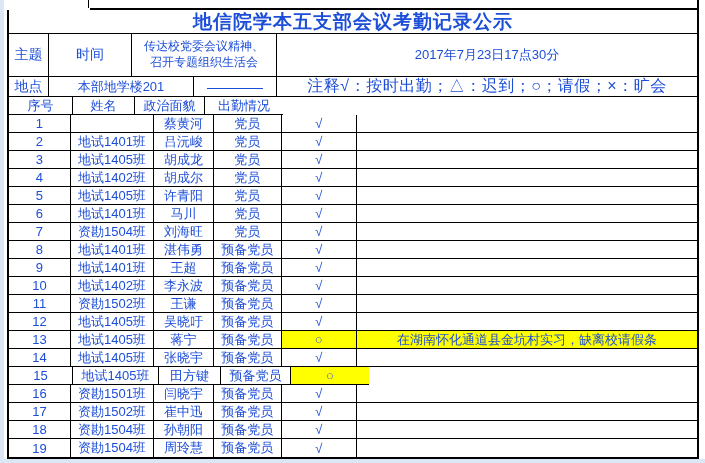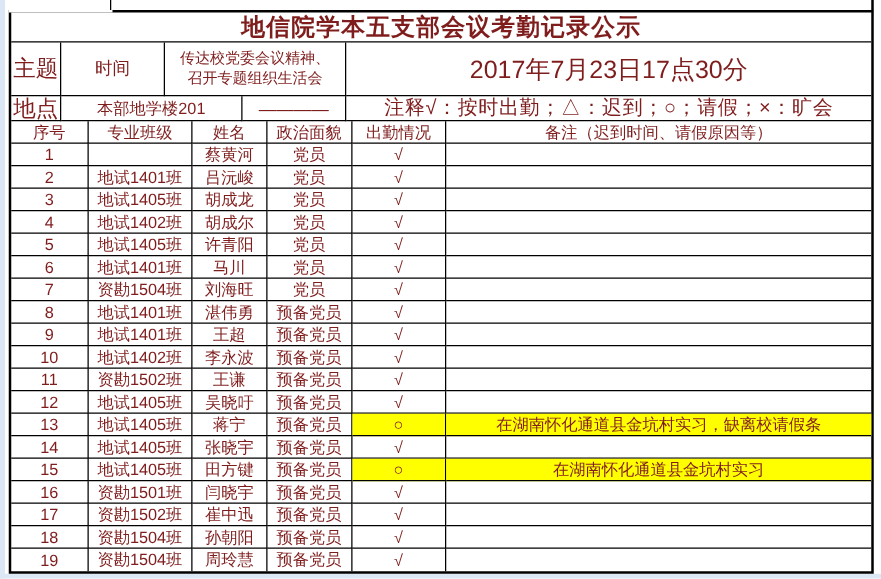"地信院学本五支部会议考勤记录公示" .page { color: #7f1d1d -> #1d4ed8 }
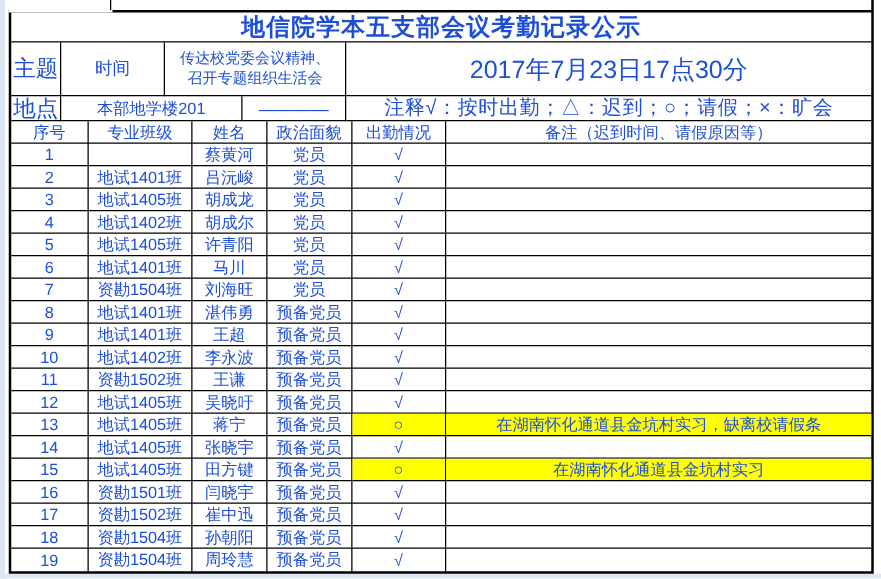"主题" .c-label { font-size: 18px -> 14px }
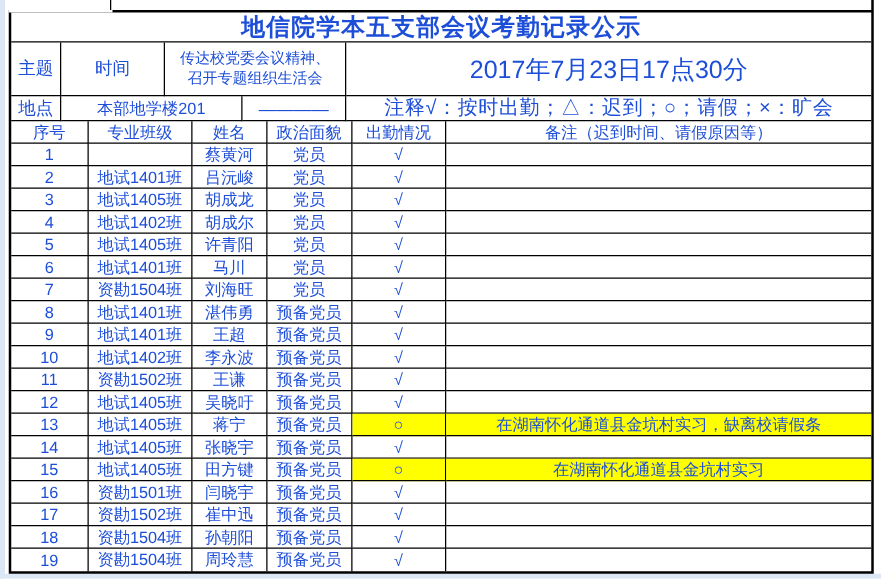"2017年7月23日17点30分" .c-wide { font-size: 20px -> 13px }
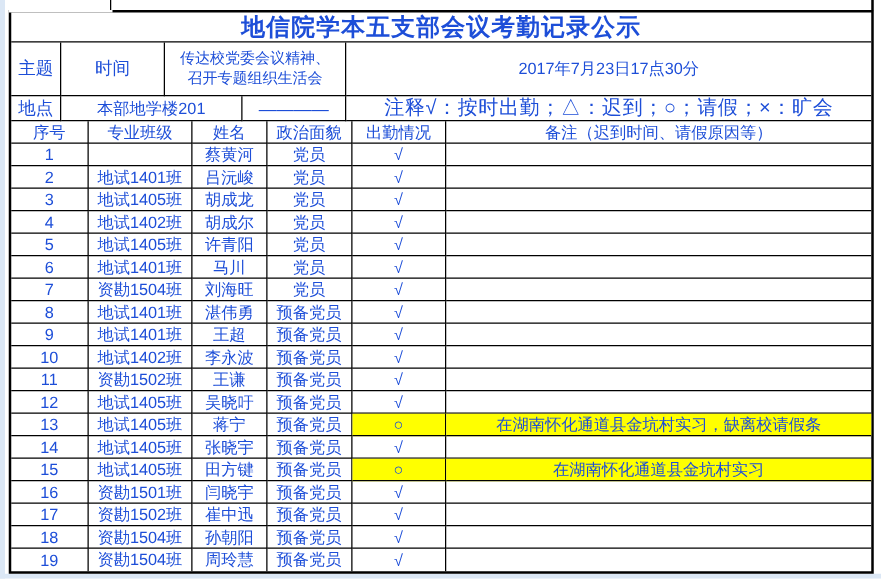"专业班级" div.cell { html: <div>专业班级</div> -> none }
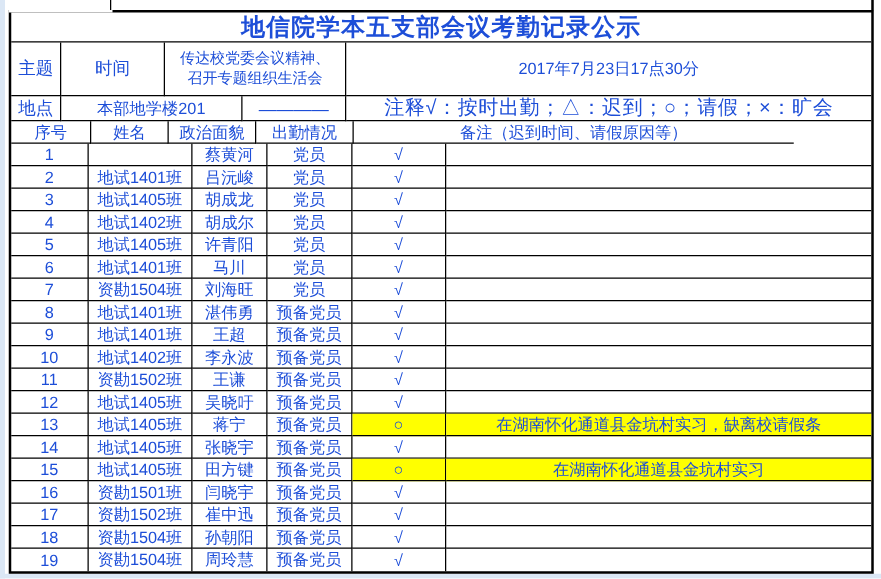"备注（迟到时间、请假原因等）" div.cell { html: <div>备注（迟到时间、请假原因等）</div> -> none }
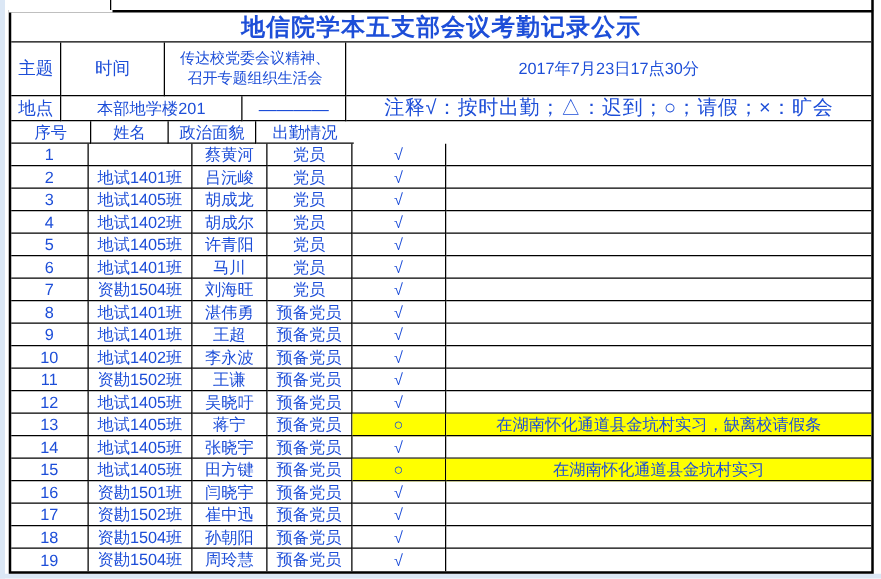"在湖南怀化通道县金坑村实习" div.cell { html: <div>在湖南怀化通道县金坑村实习</div> -> none }
